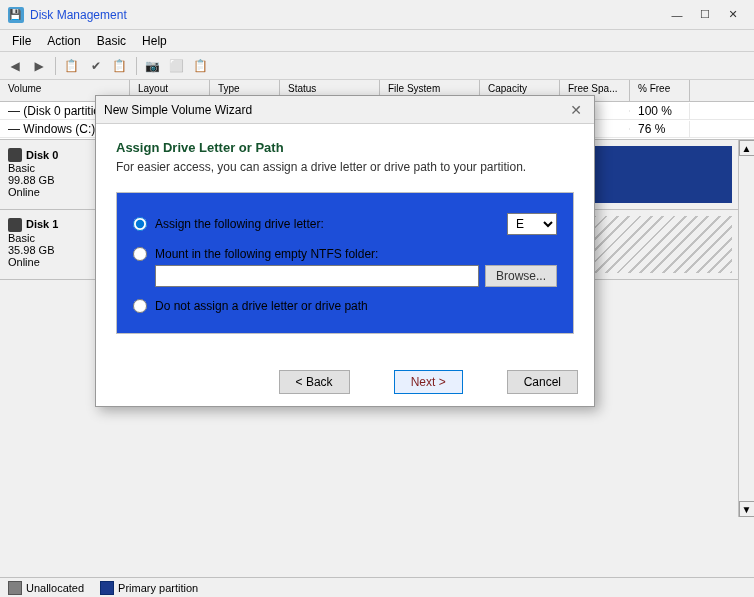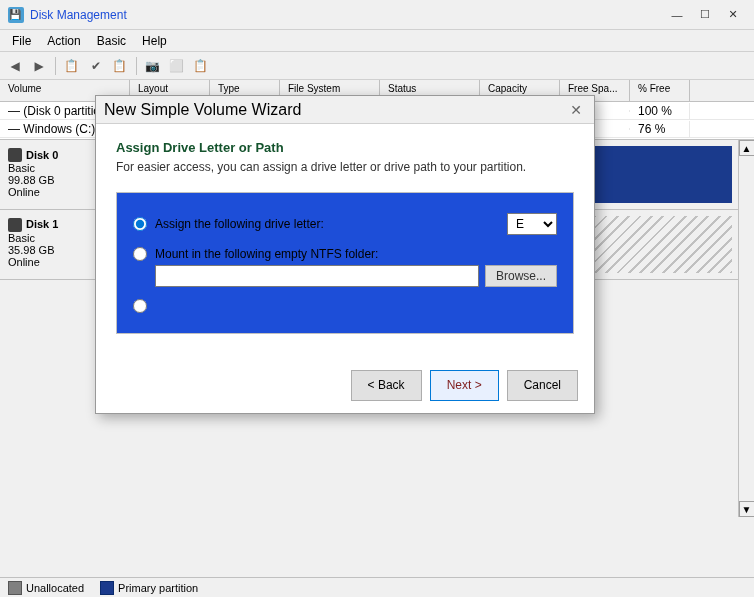"File System" div.th { order: before "Status" -> after "Status" }
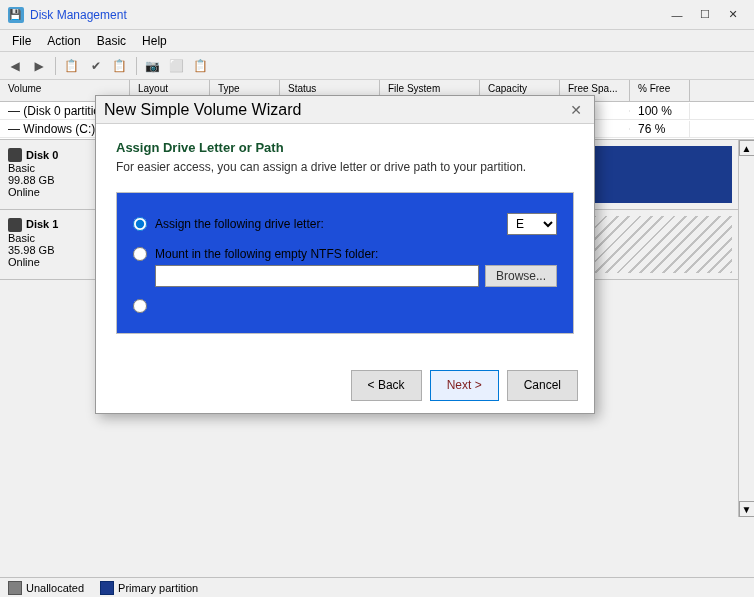"New Simple Volume Wizard" .dialog-title { font-size: 16px -> 12px }
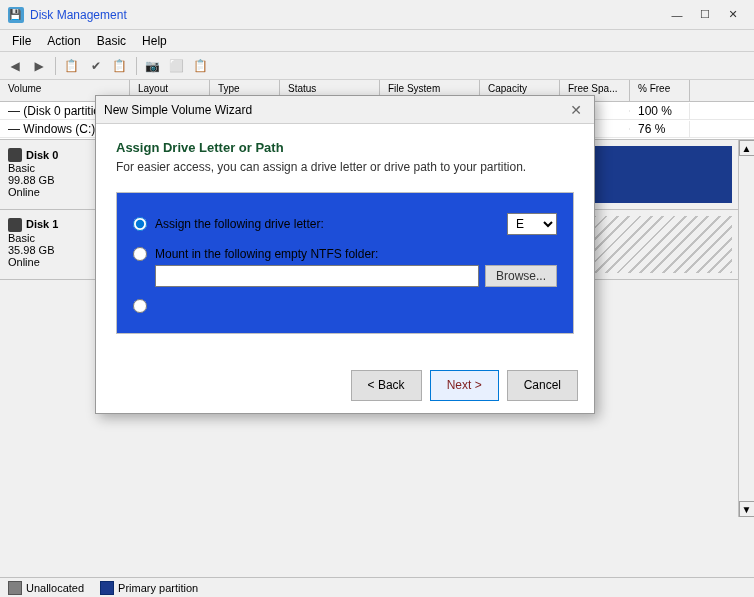"Do not assign a drive" label.radio-label { html: none -> <label>Do not assign a drive letter or drive path</label> }
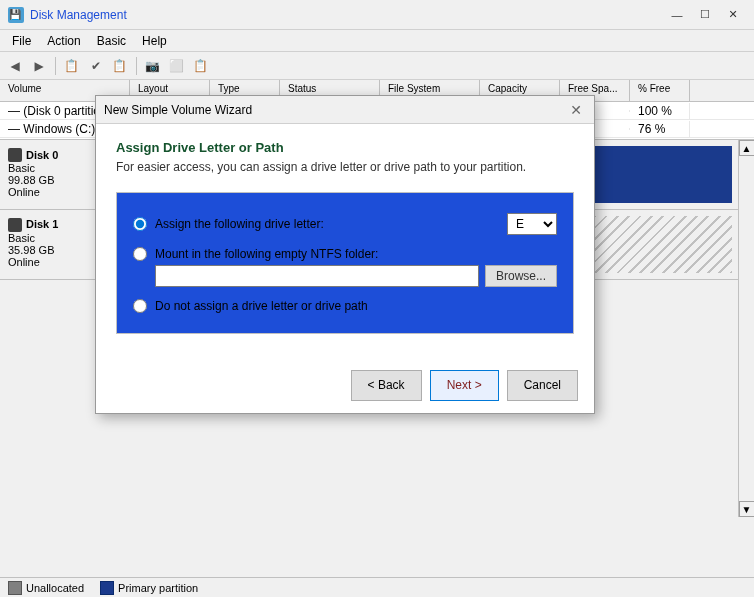"< Back" .dialog-btn { height: 31px -> 24px; margin-left: none -> 36px }
